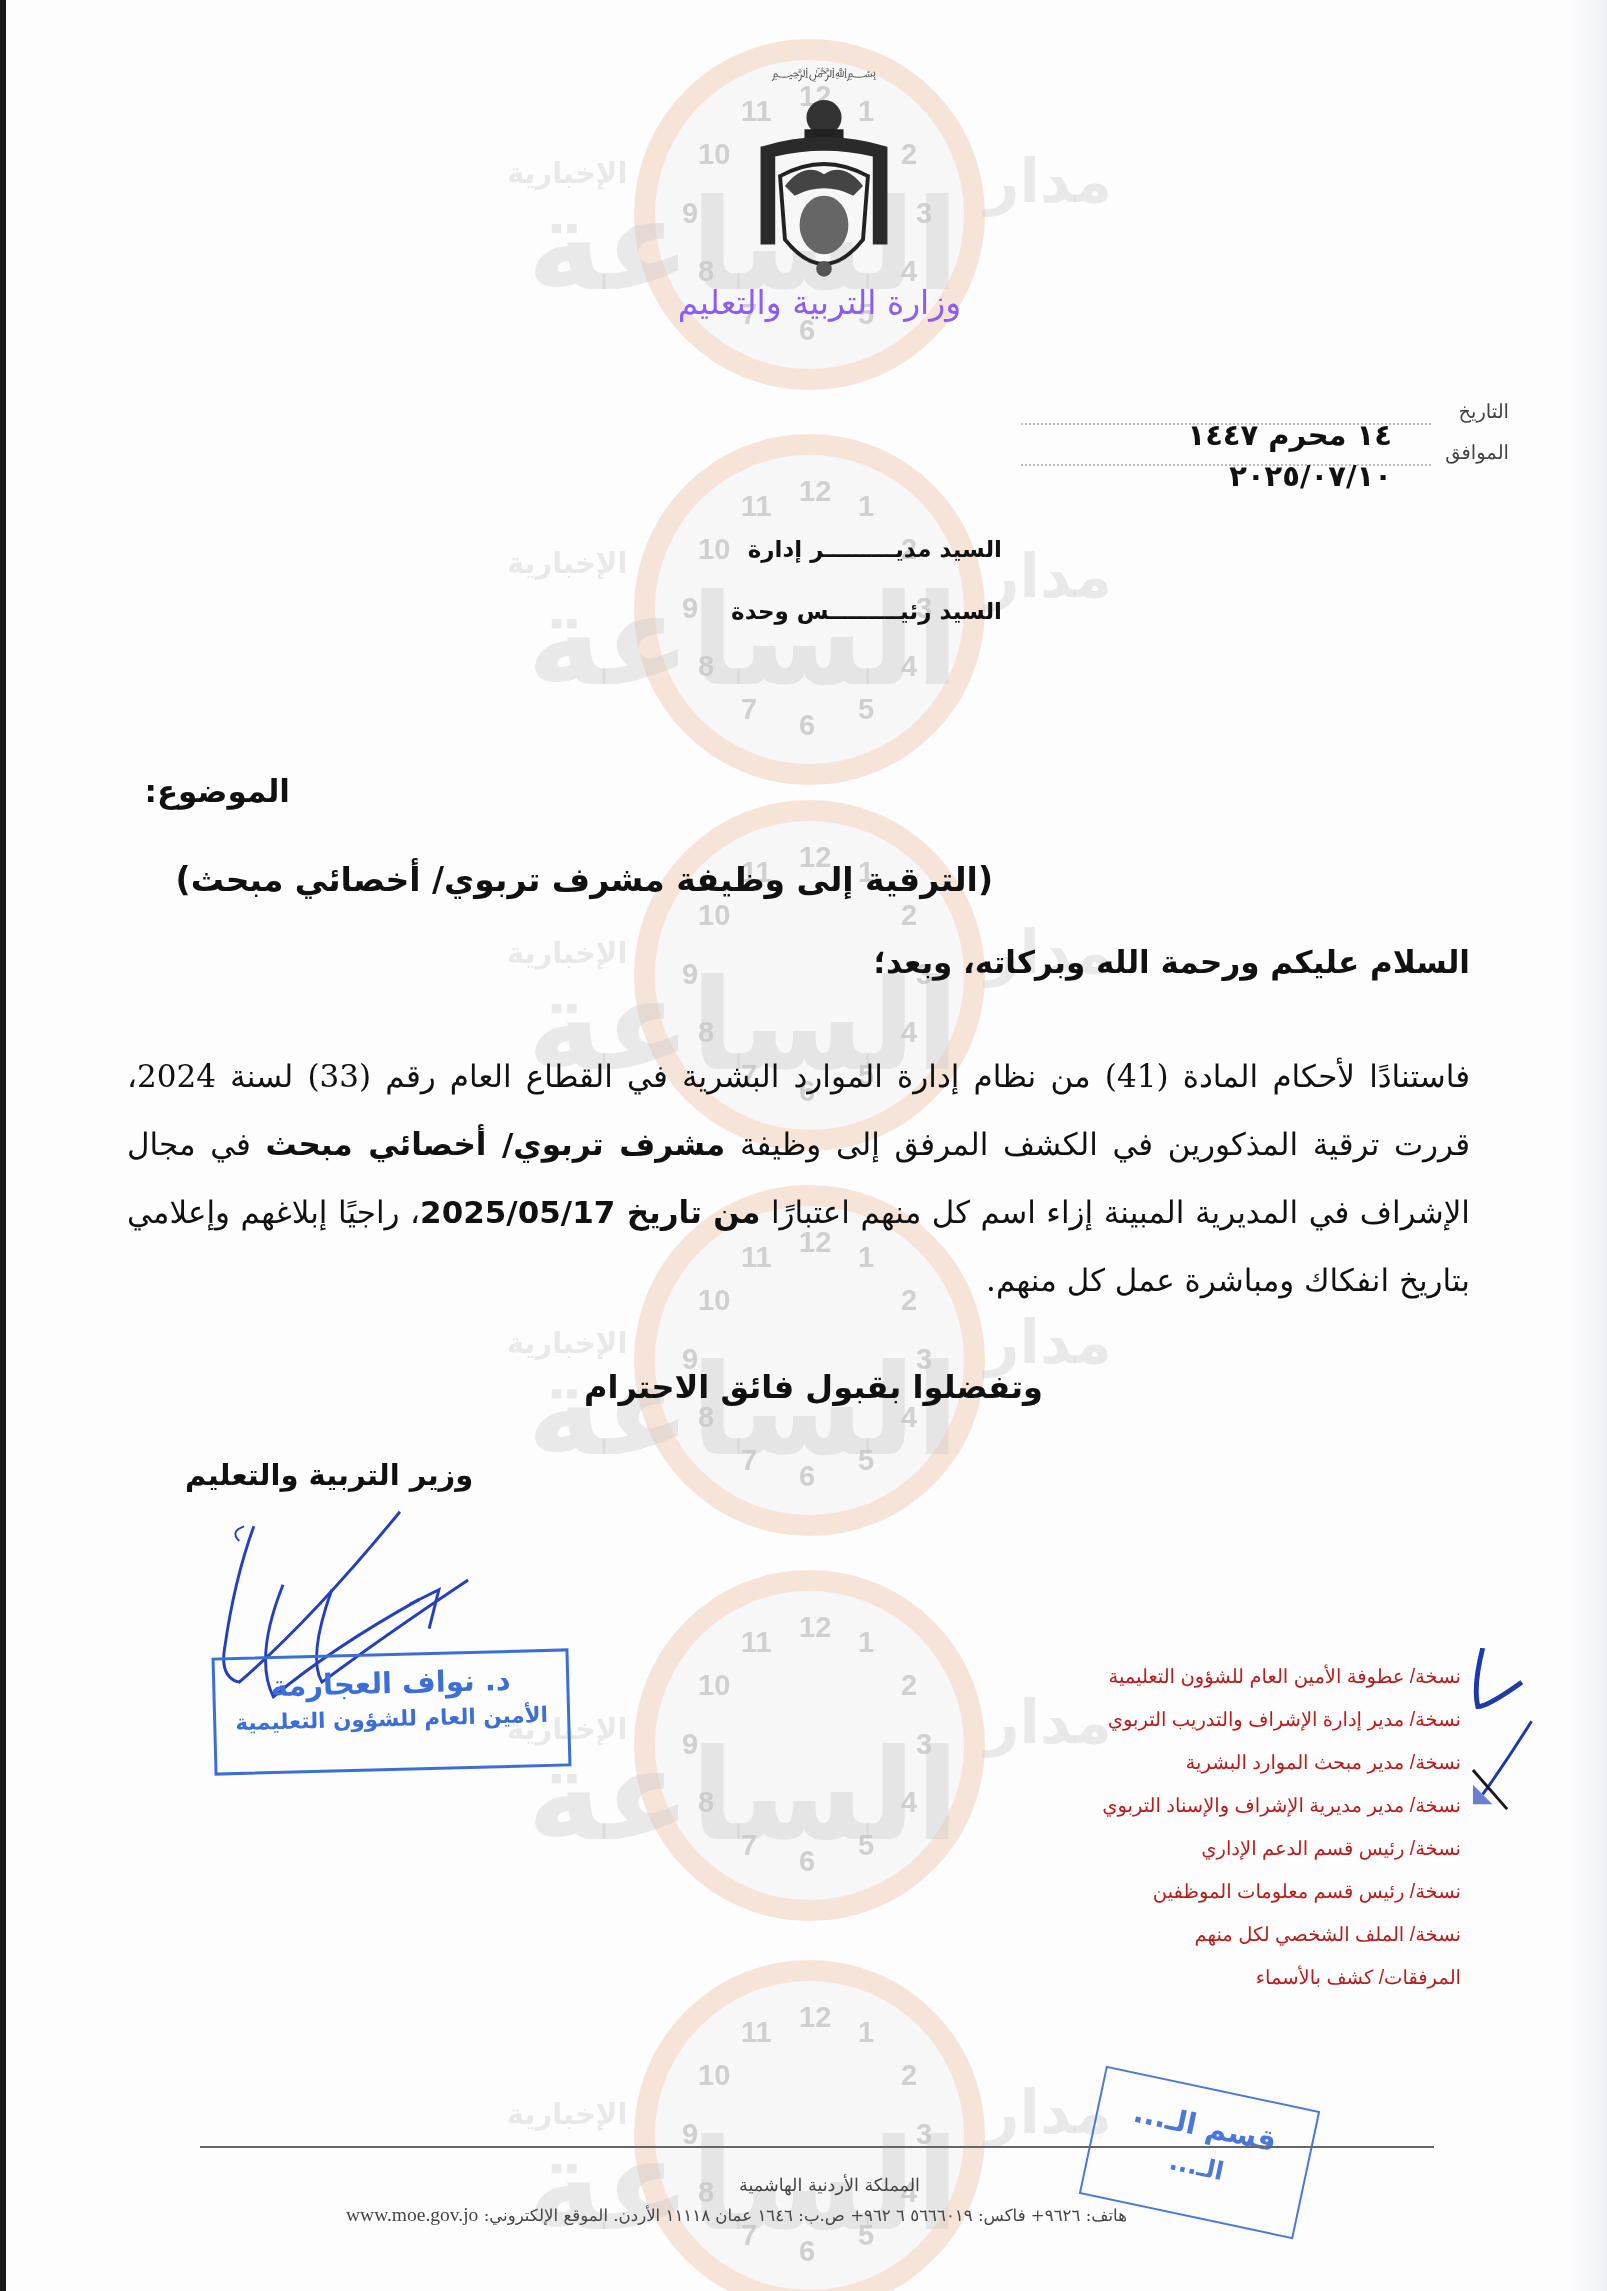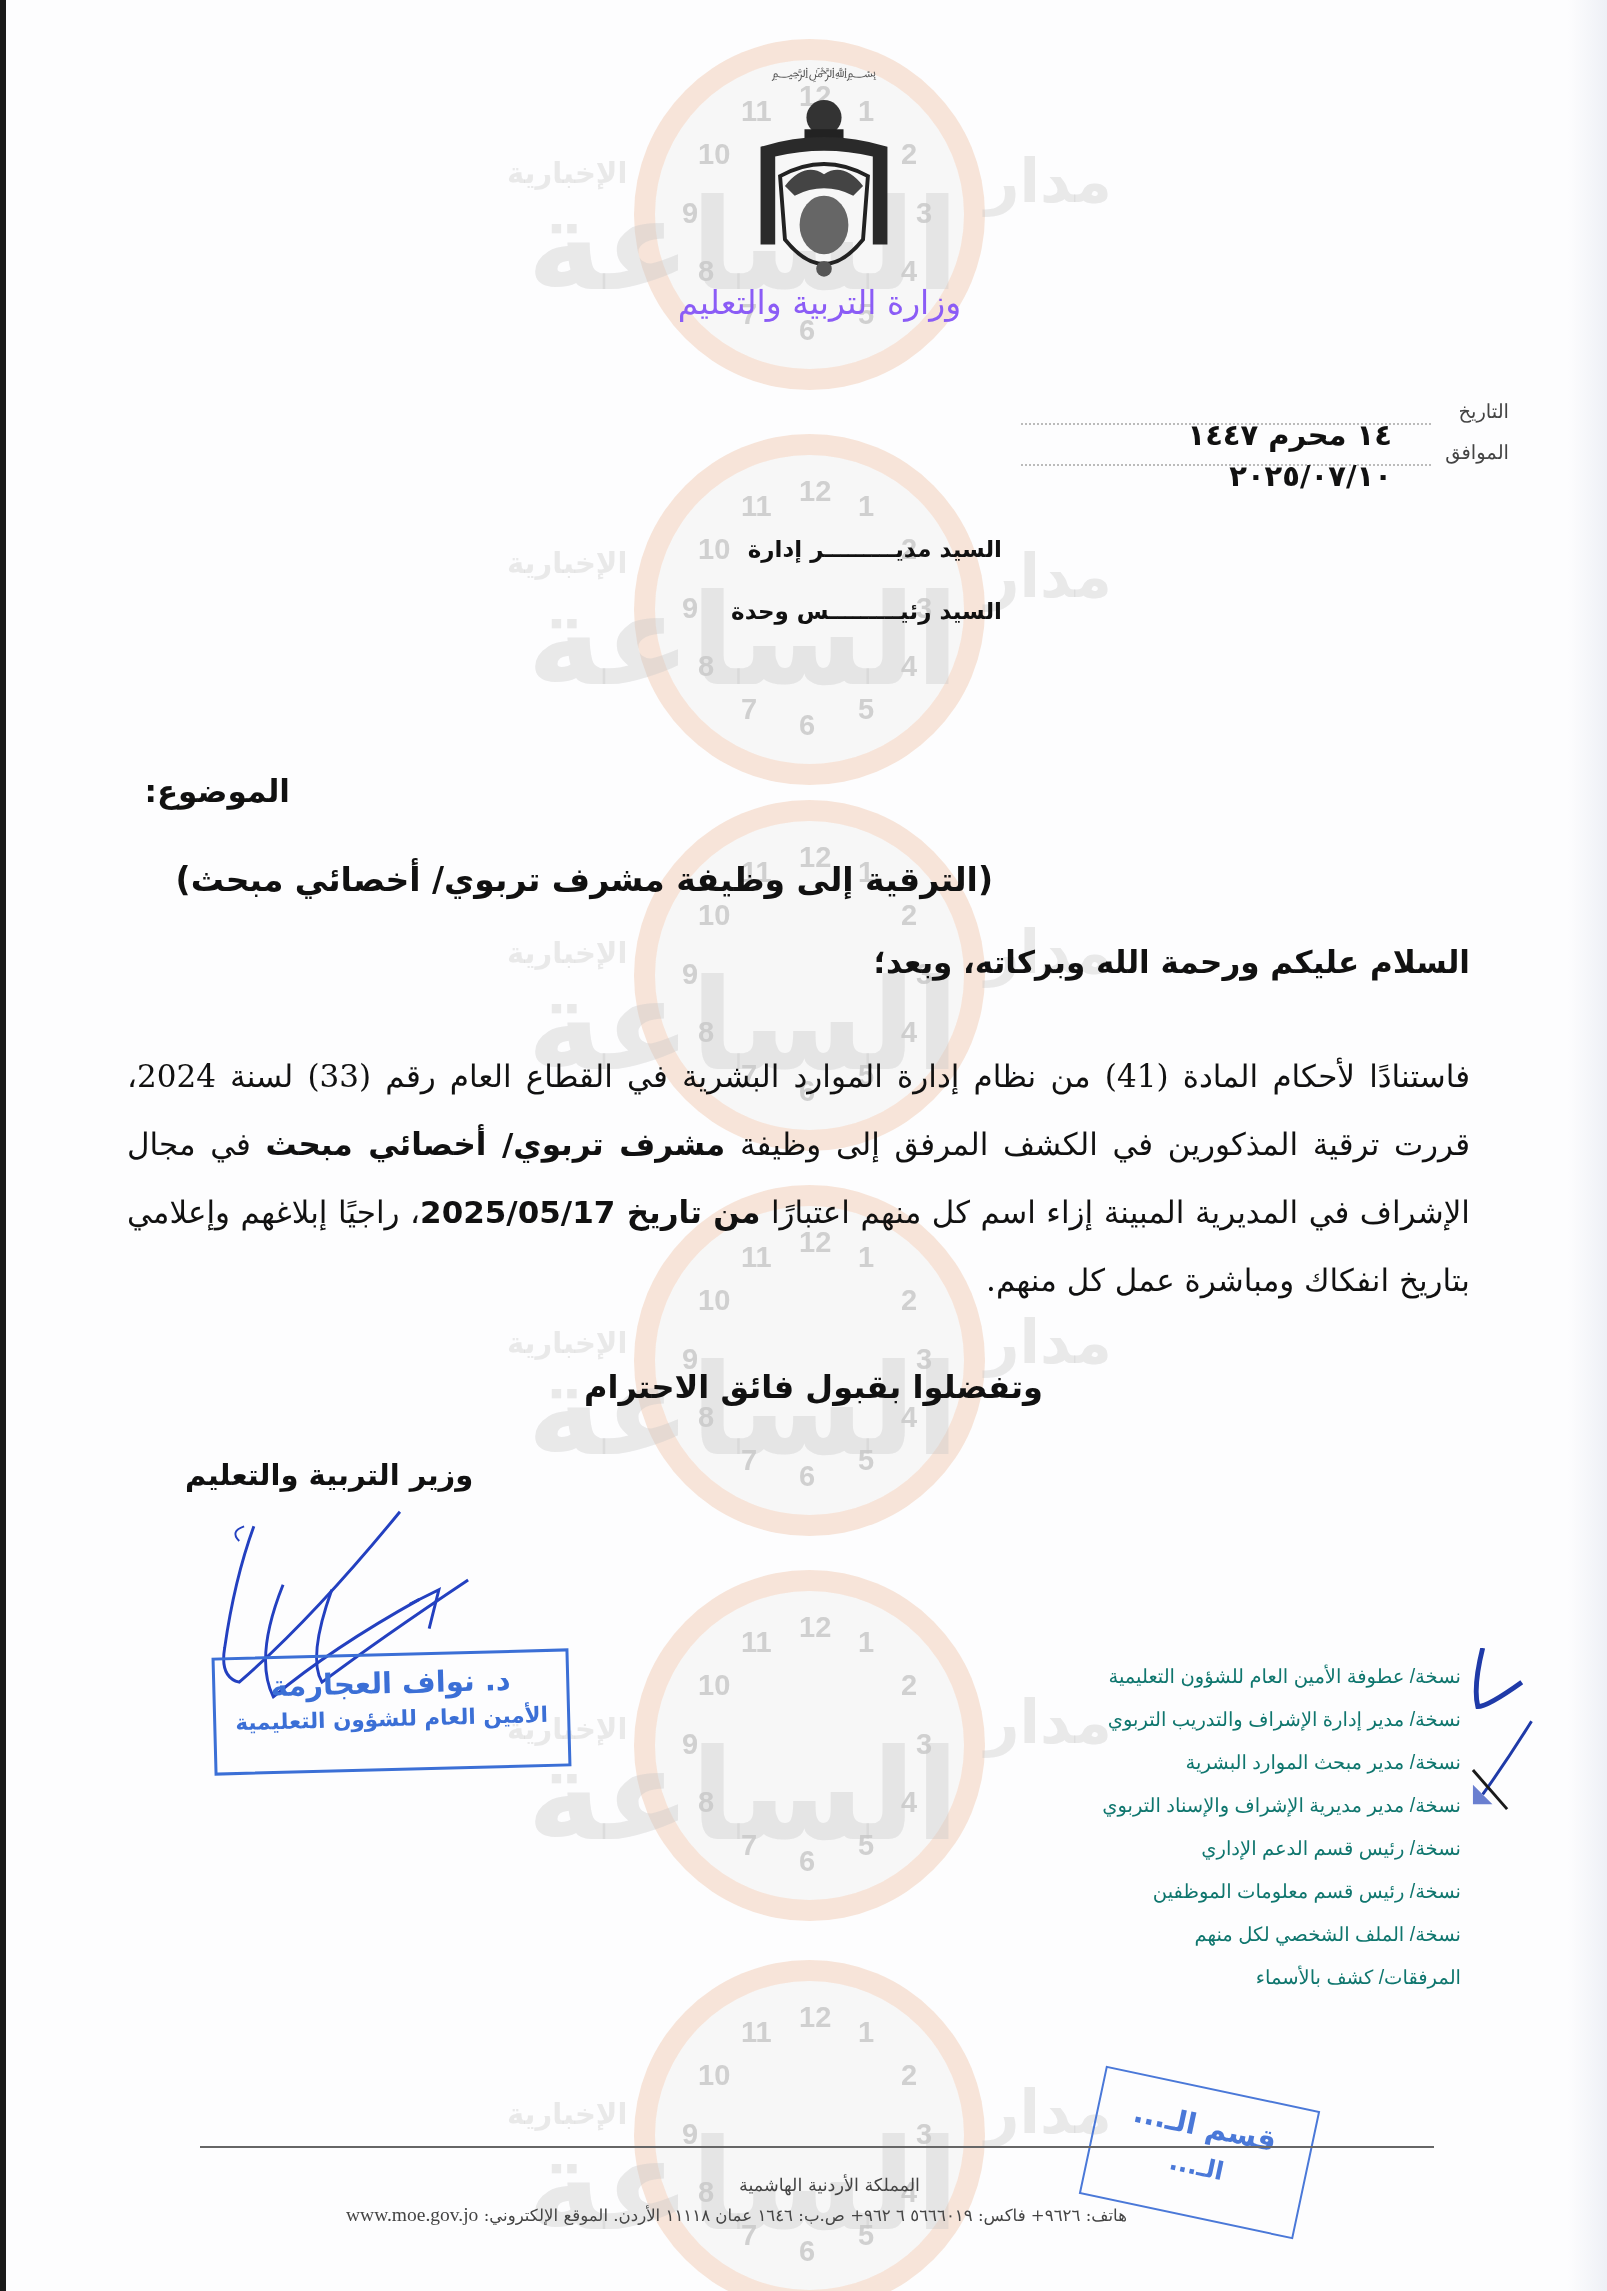"نسخة/ عطوفة الأمين العام للشؤون" .cc-item { color: #0f766e -> #b91c1c }
